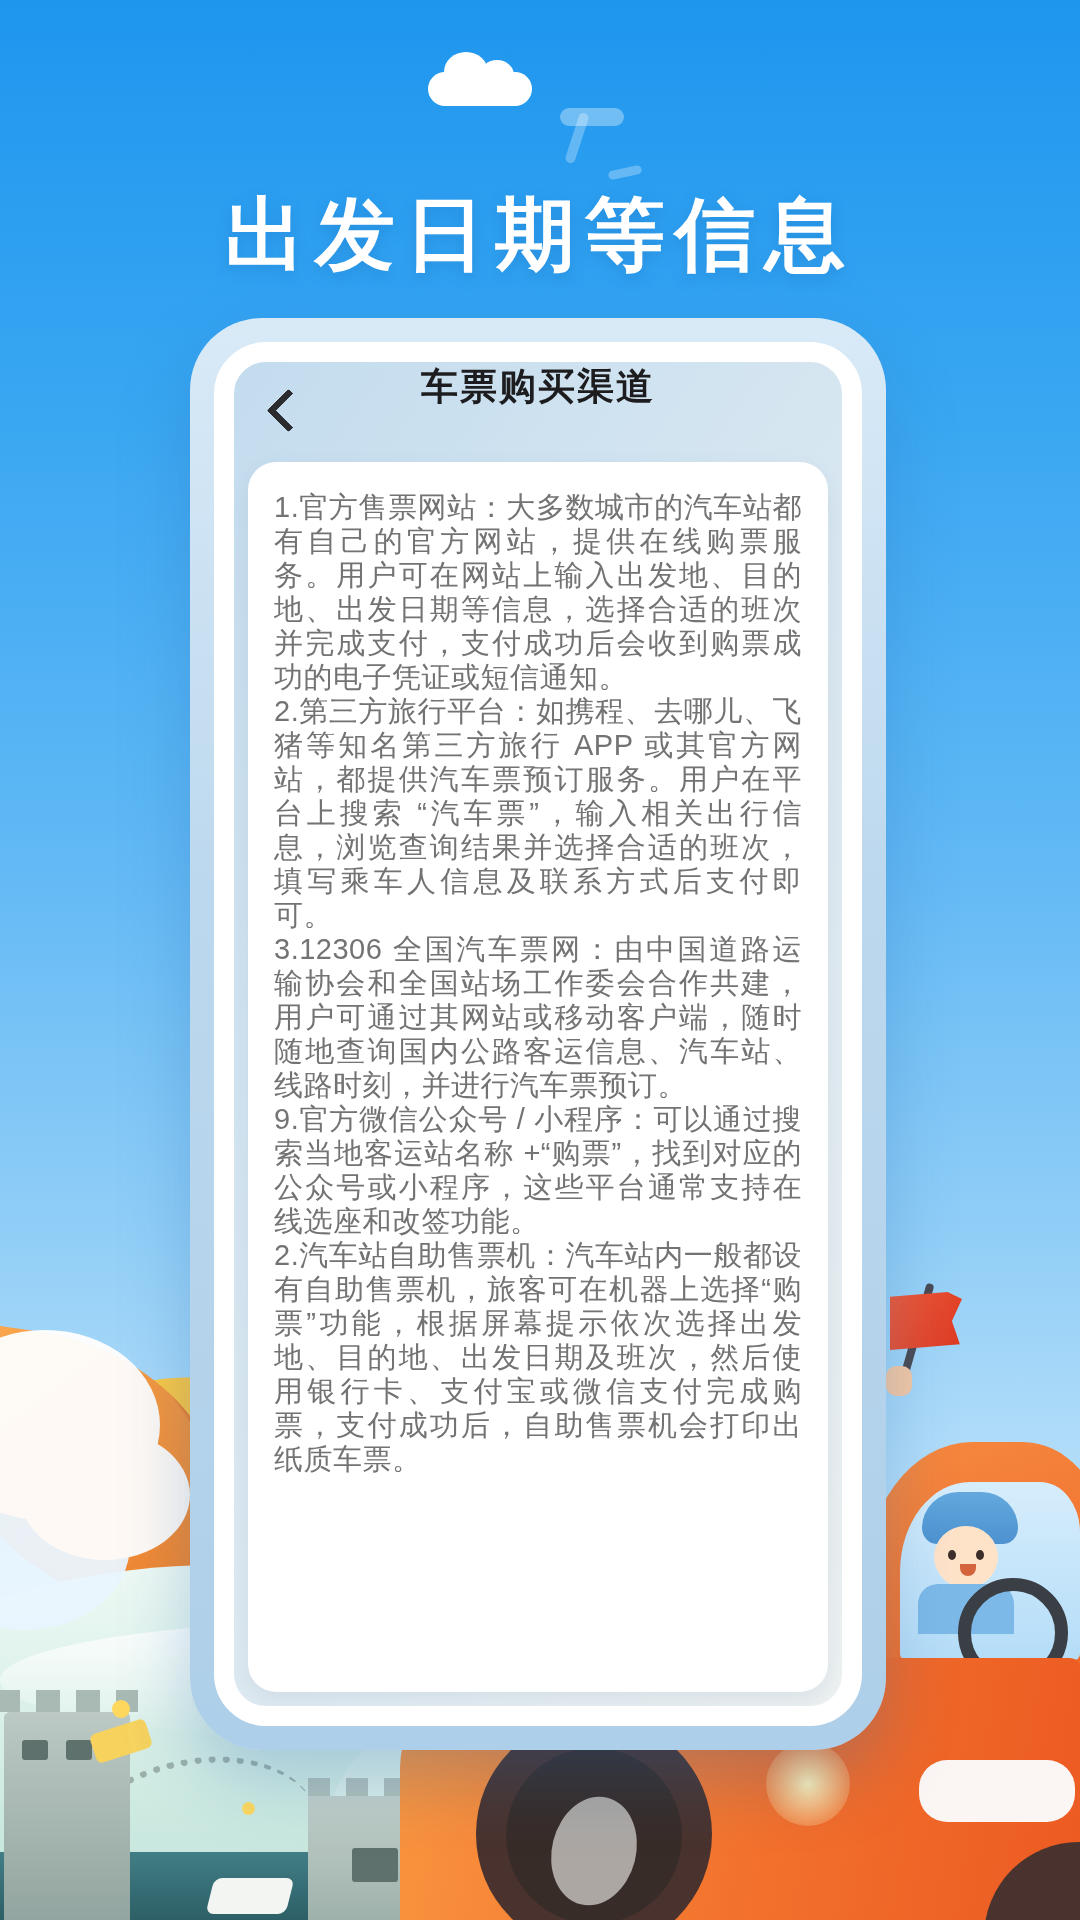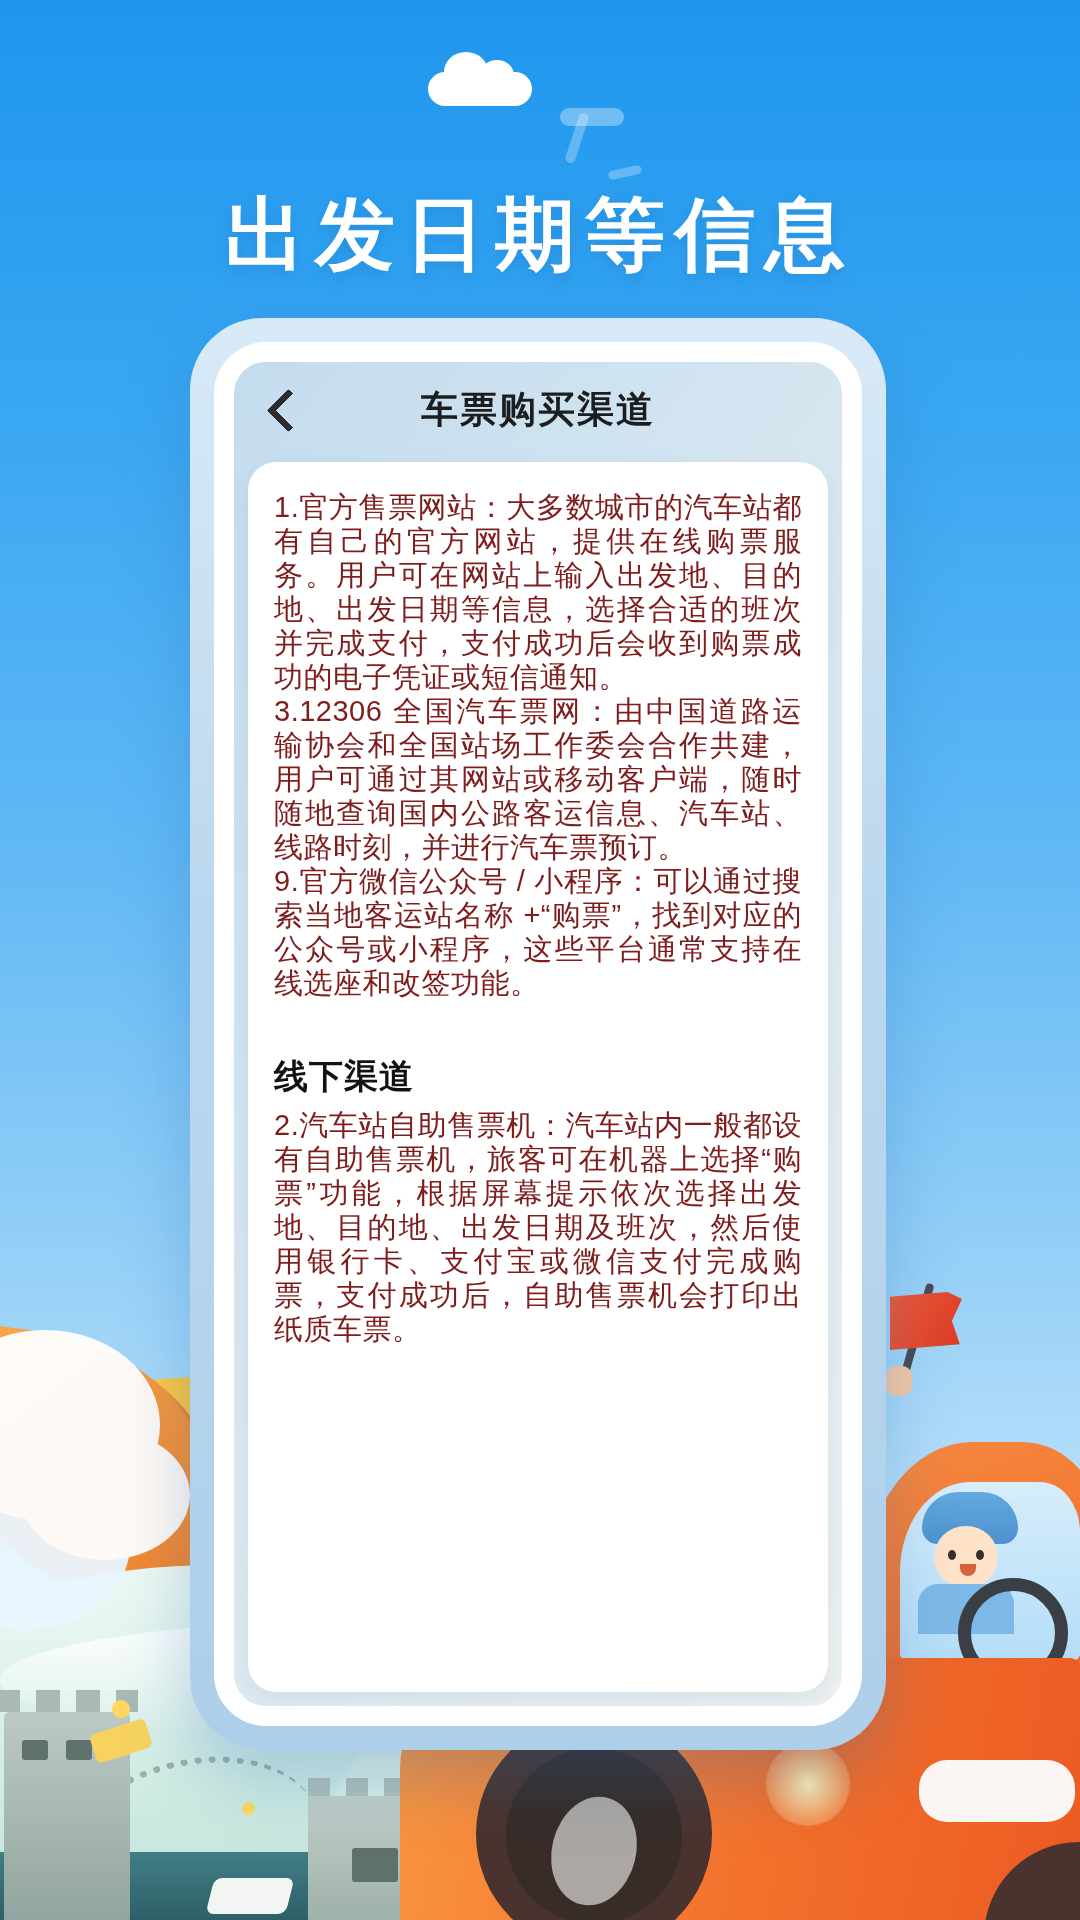"车票购买渠道" .app-header { align-items: center -> flex-start }
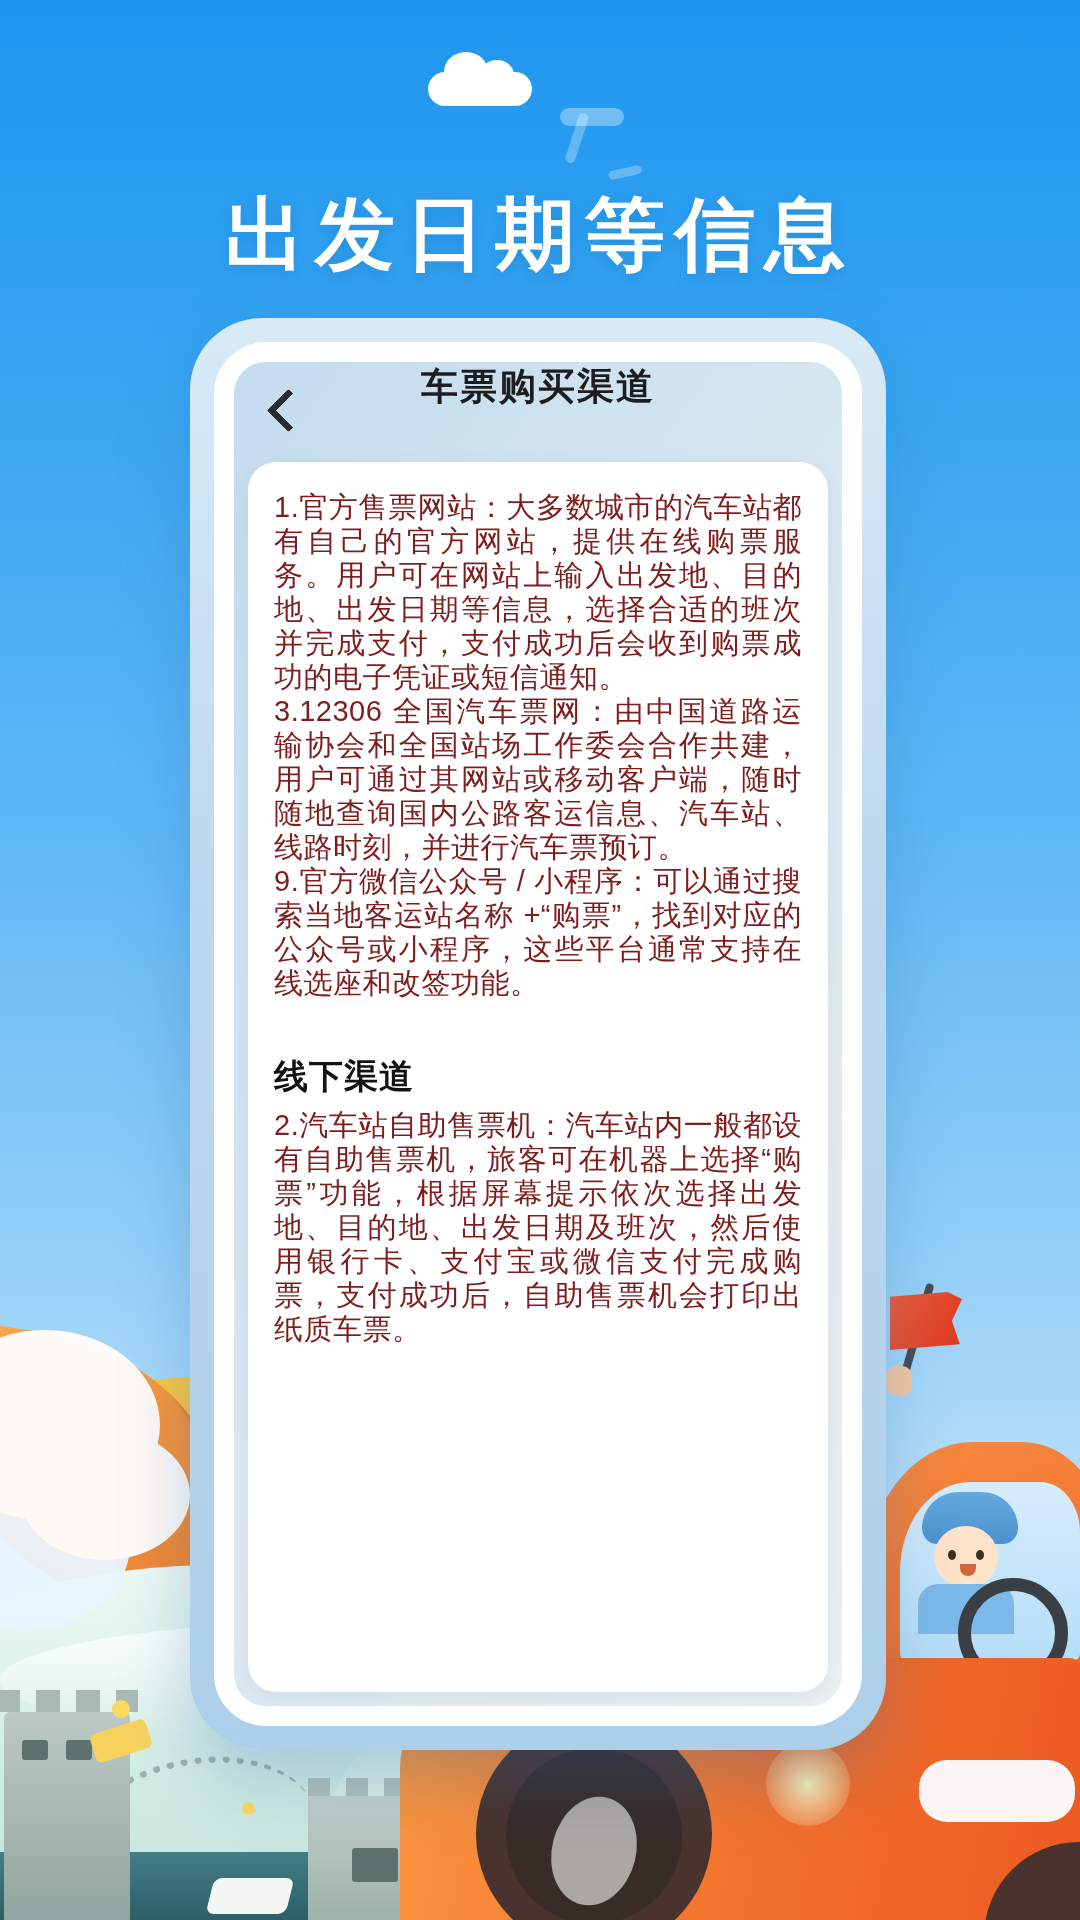"1.官方售票网站：大多数城市的汽车站都有自己的官方网站，提供在线购票服务。用户可" .content-card p { color: #7f1d1d -> #737373 }
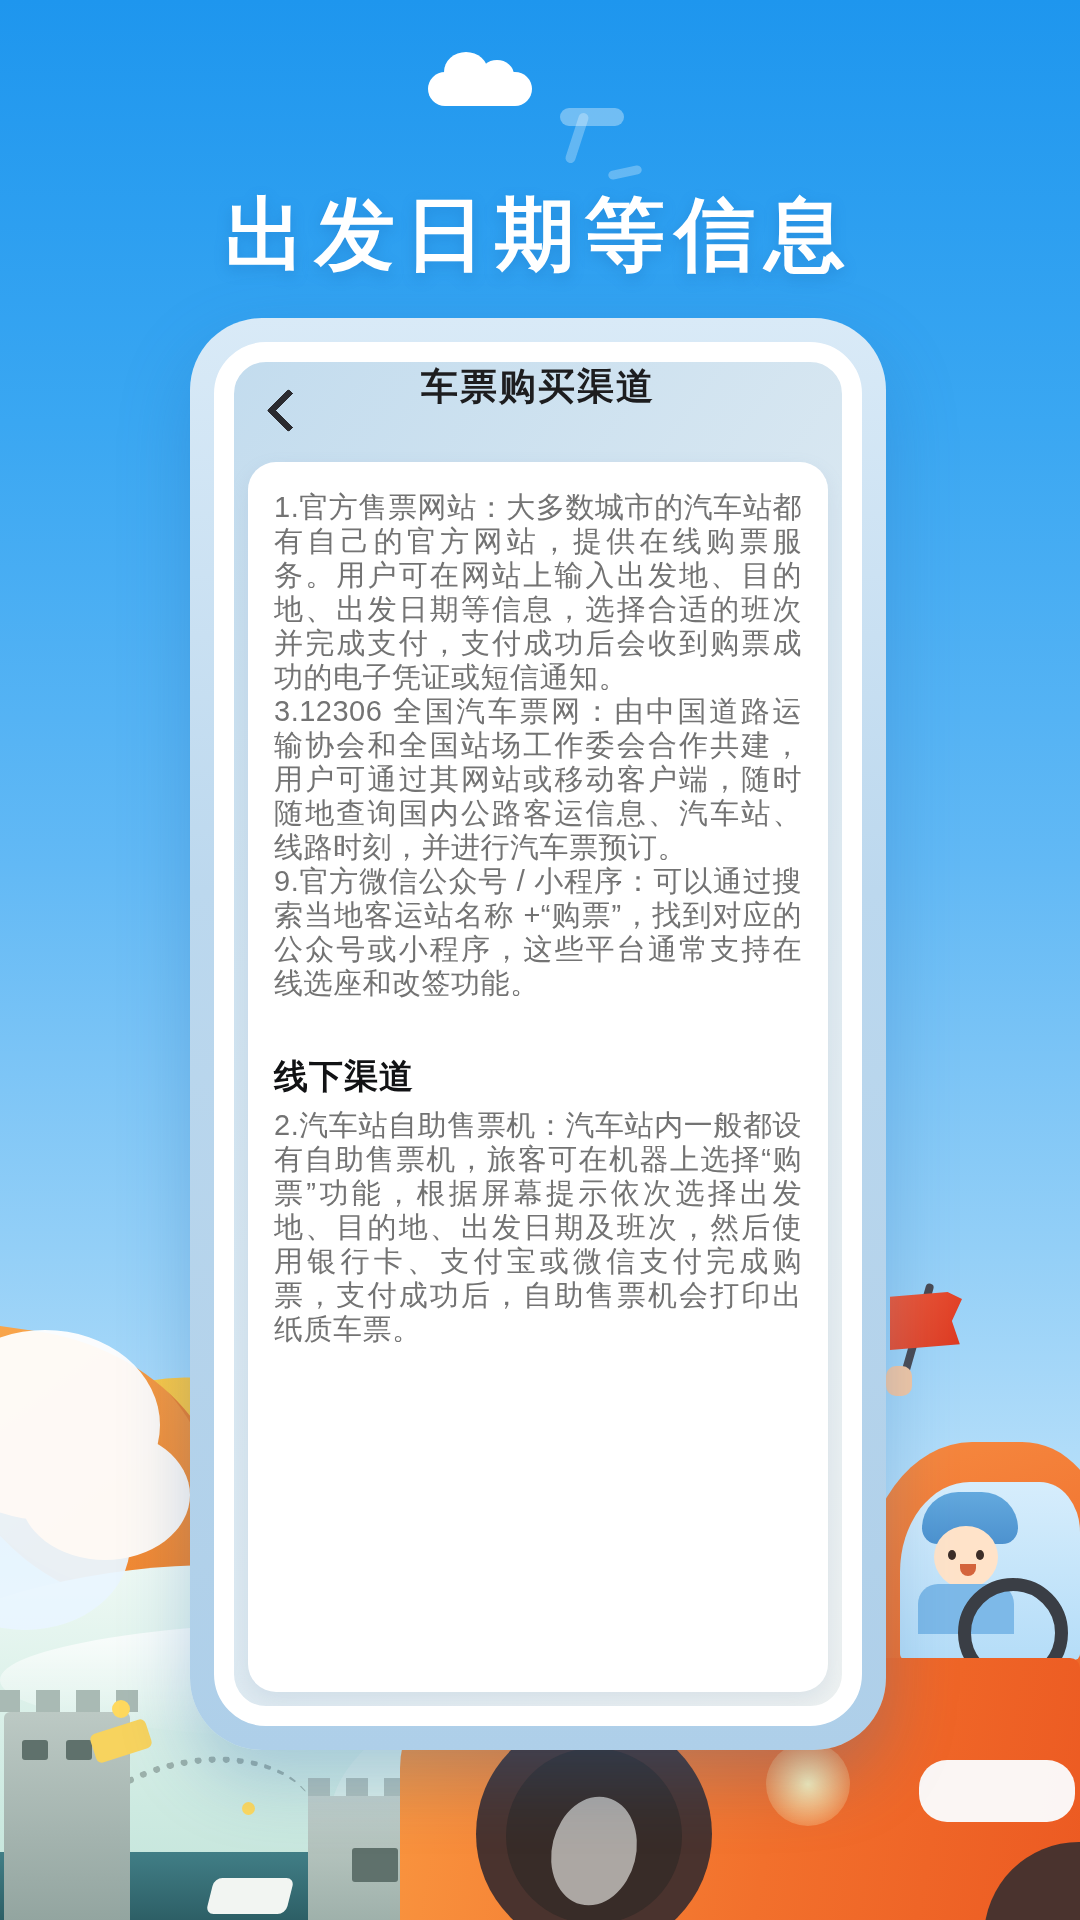"2.第三方旅行平台：如携程、去哪儿、飞猪等知名第三方旅行 APP" p { html: none -> <p>2.第三方旅行平台：如携程、去哪儿、飞猪等知名第三方旅行 APP 或其官方网站，都提供汽车票预订服务。用户在平台上搜索 “汽车票”，输入相关出行信息，浏览查询结果并选择合适的班次，填写乘车人信息及联系方式后支付即可。</p> }
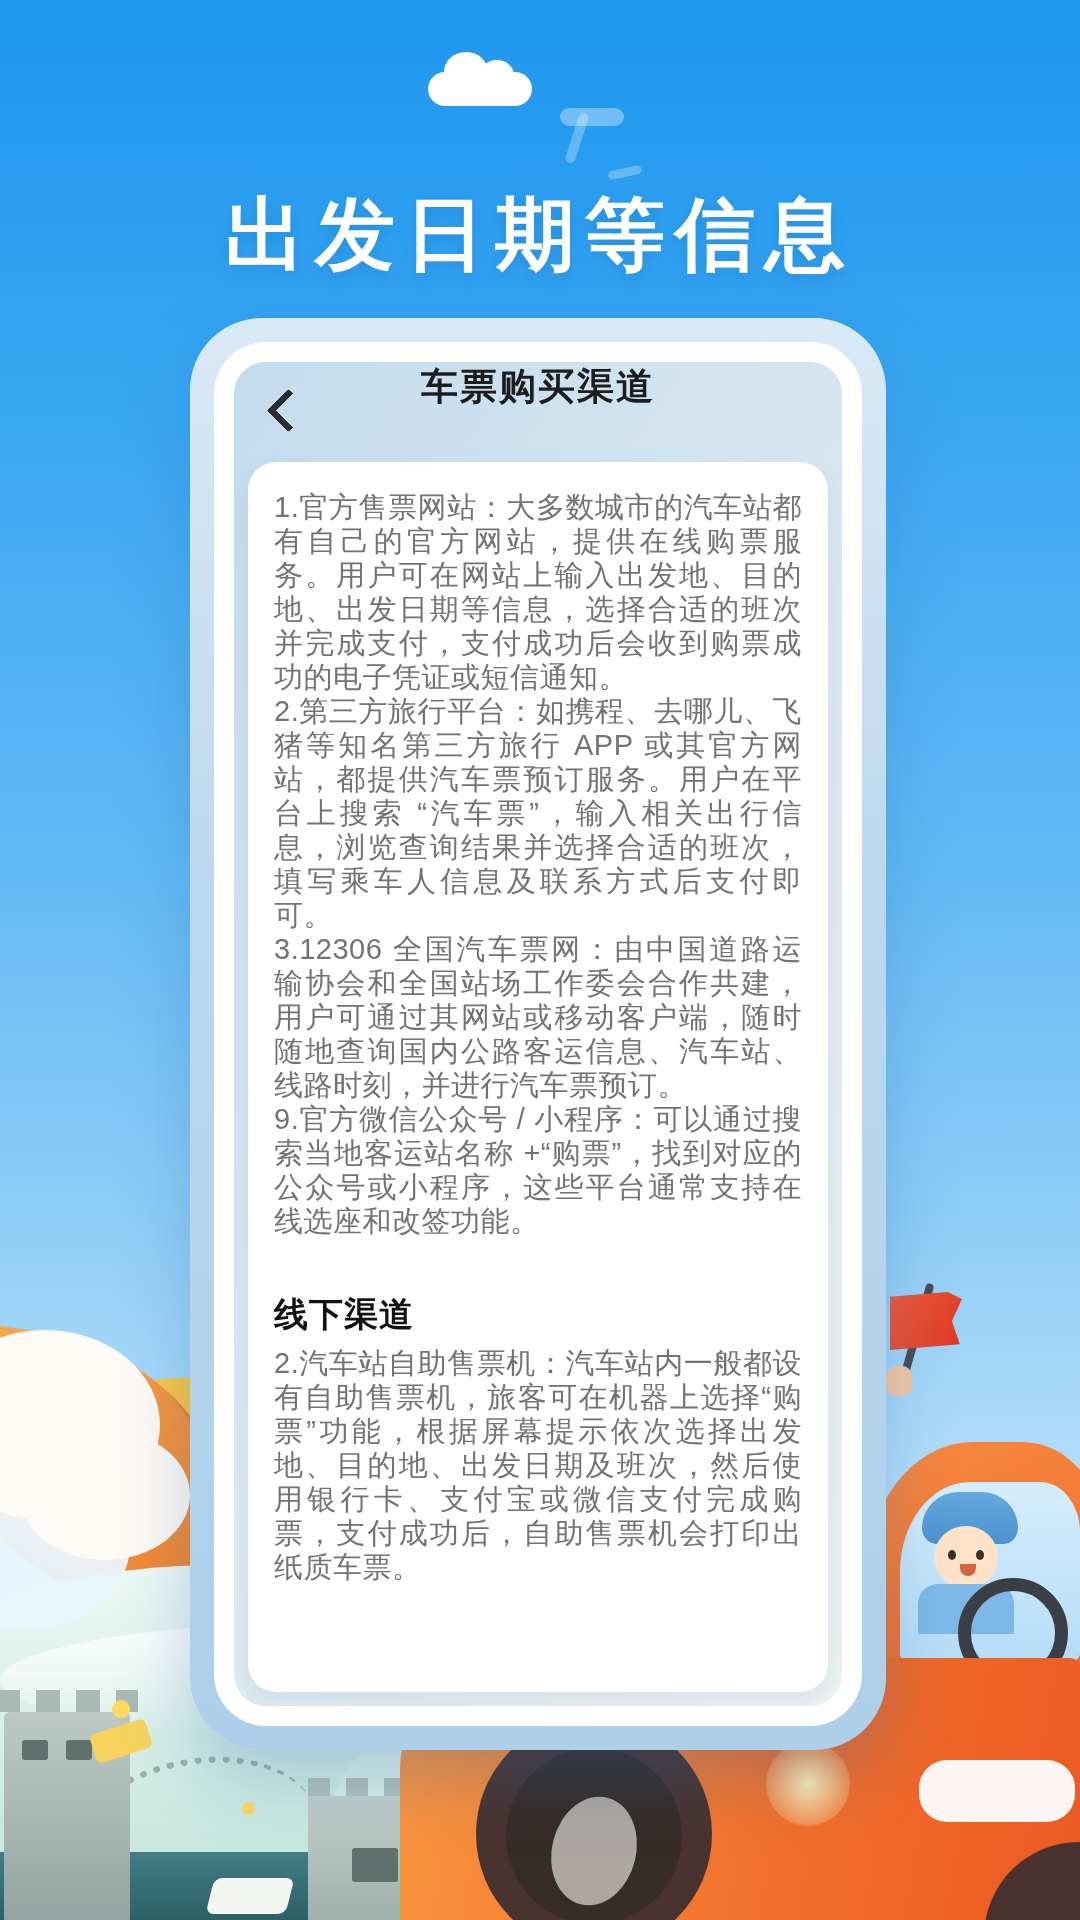"线下渠道" h2.second { html: <h2>线下渠道</h2> -> none }
